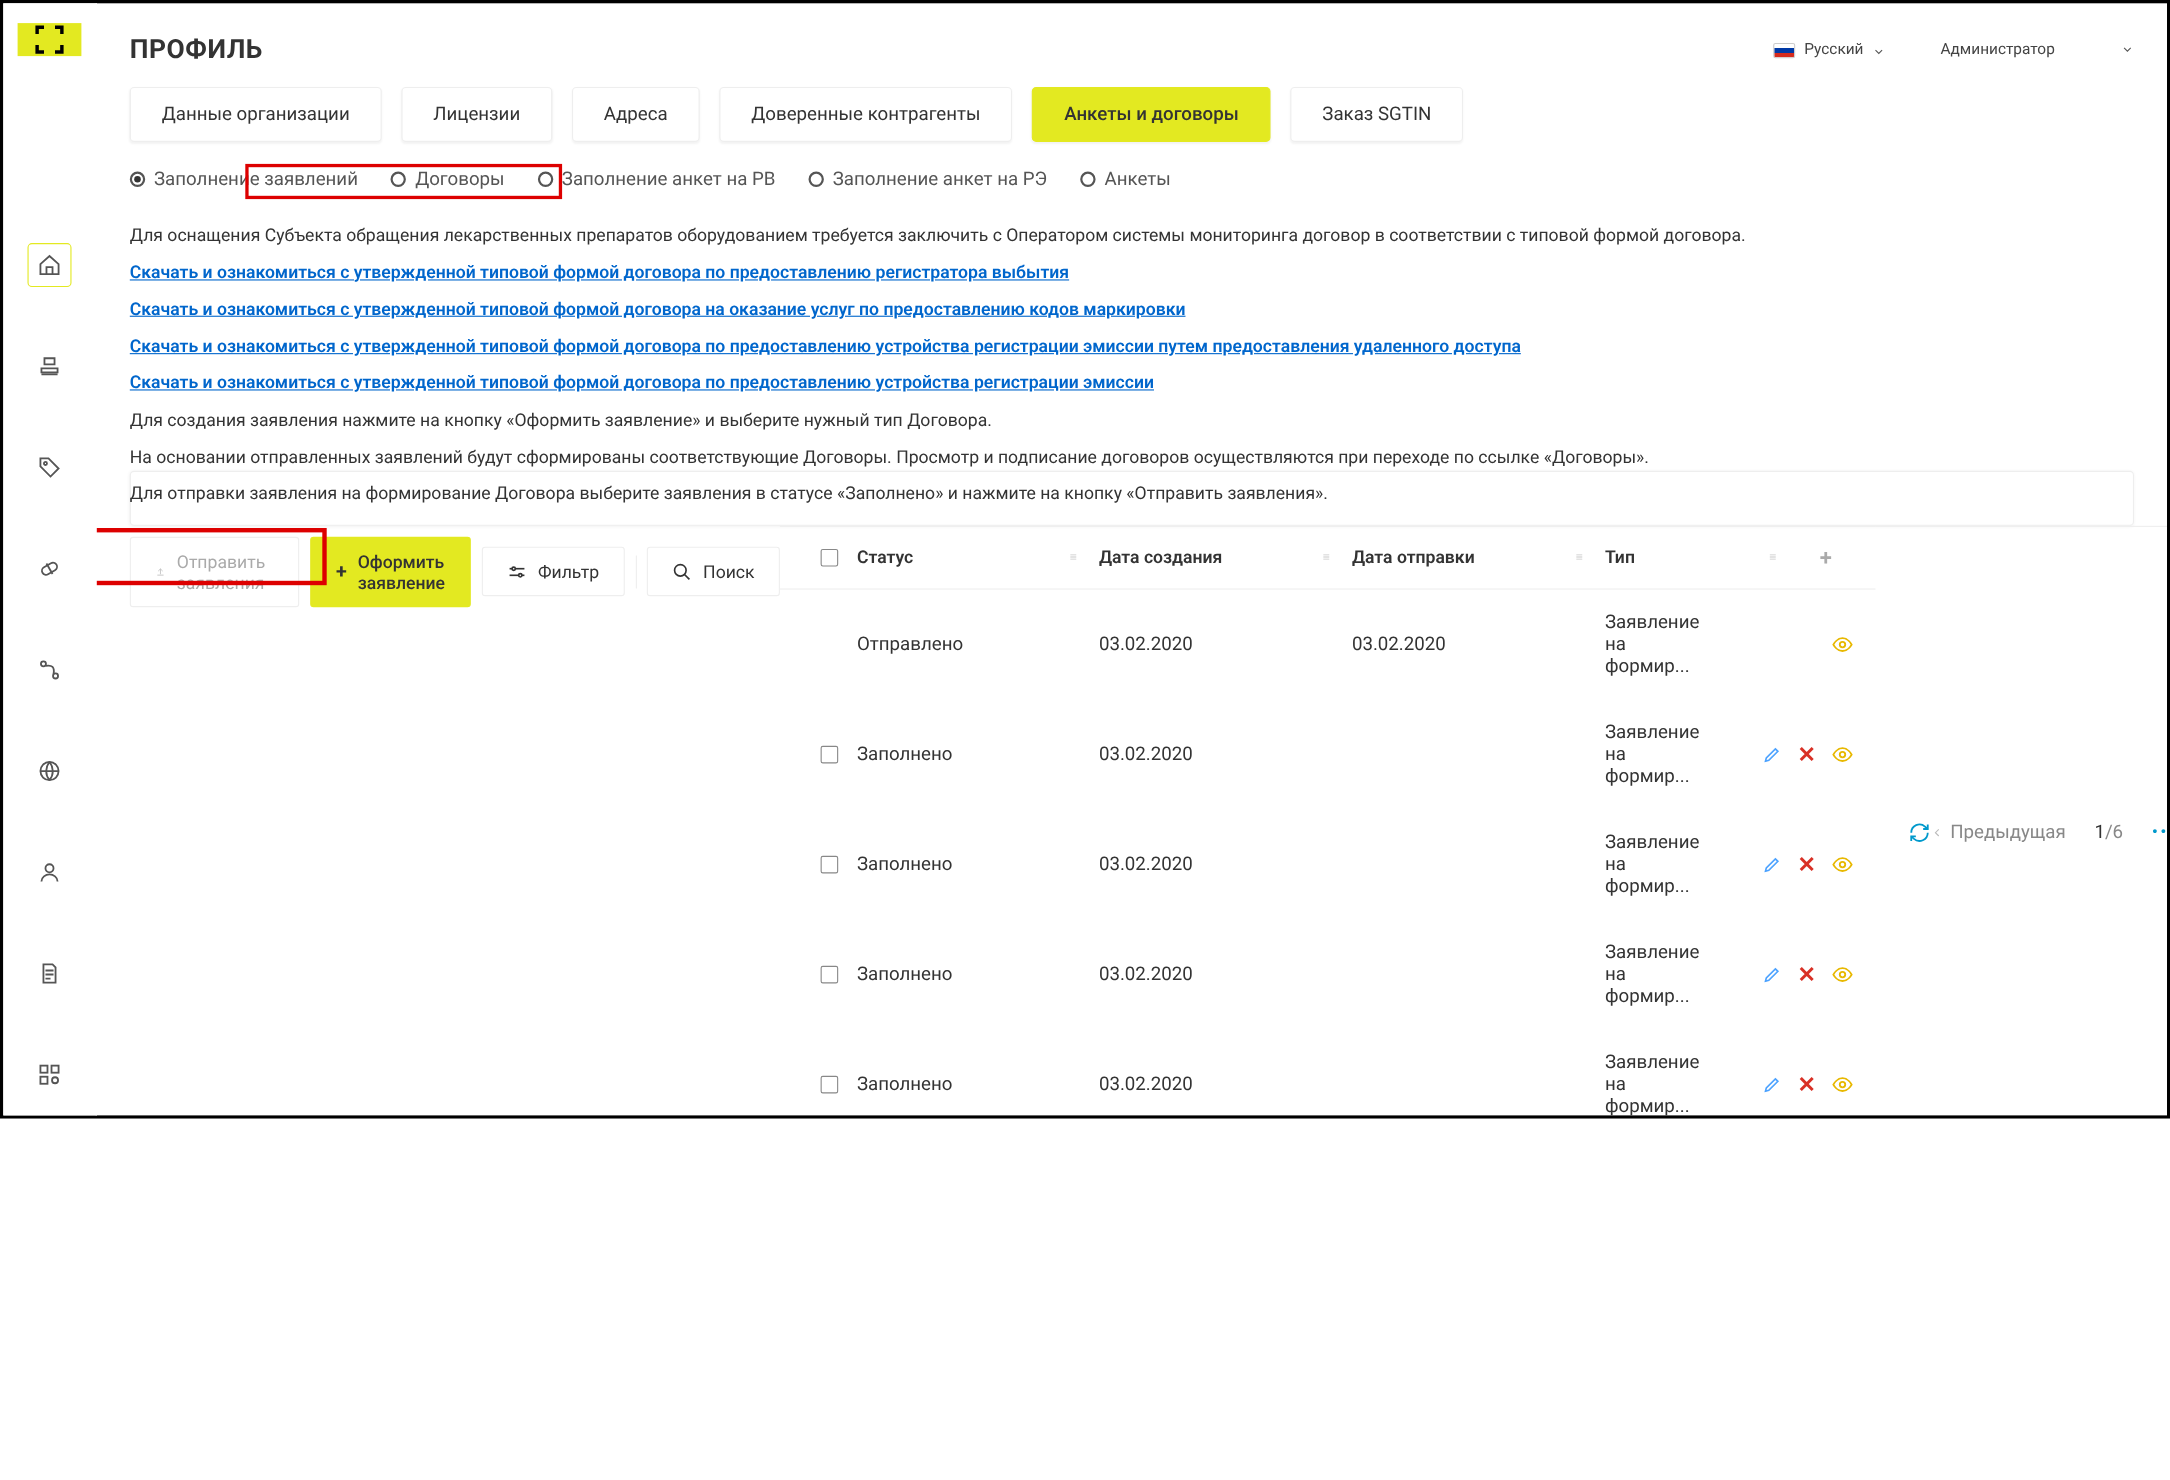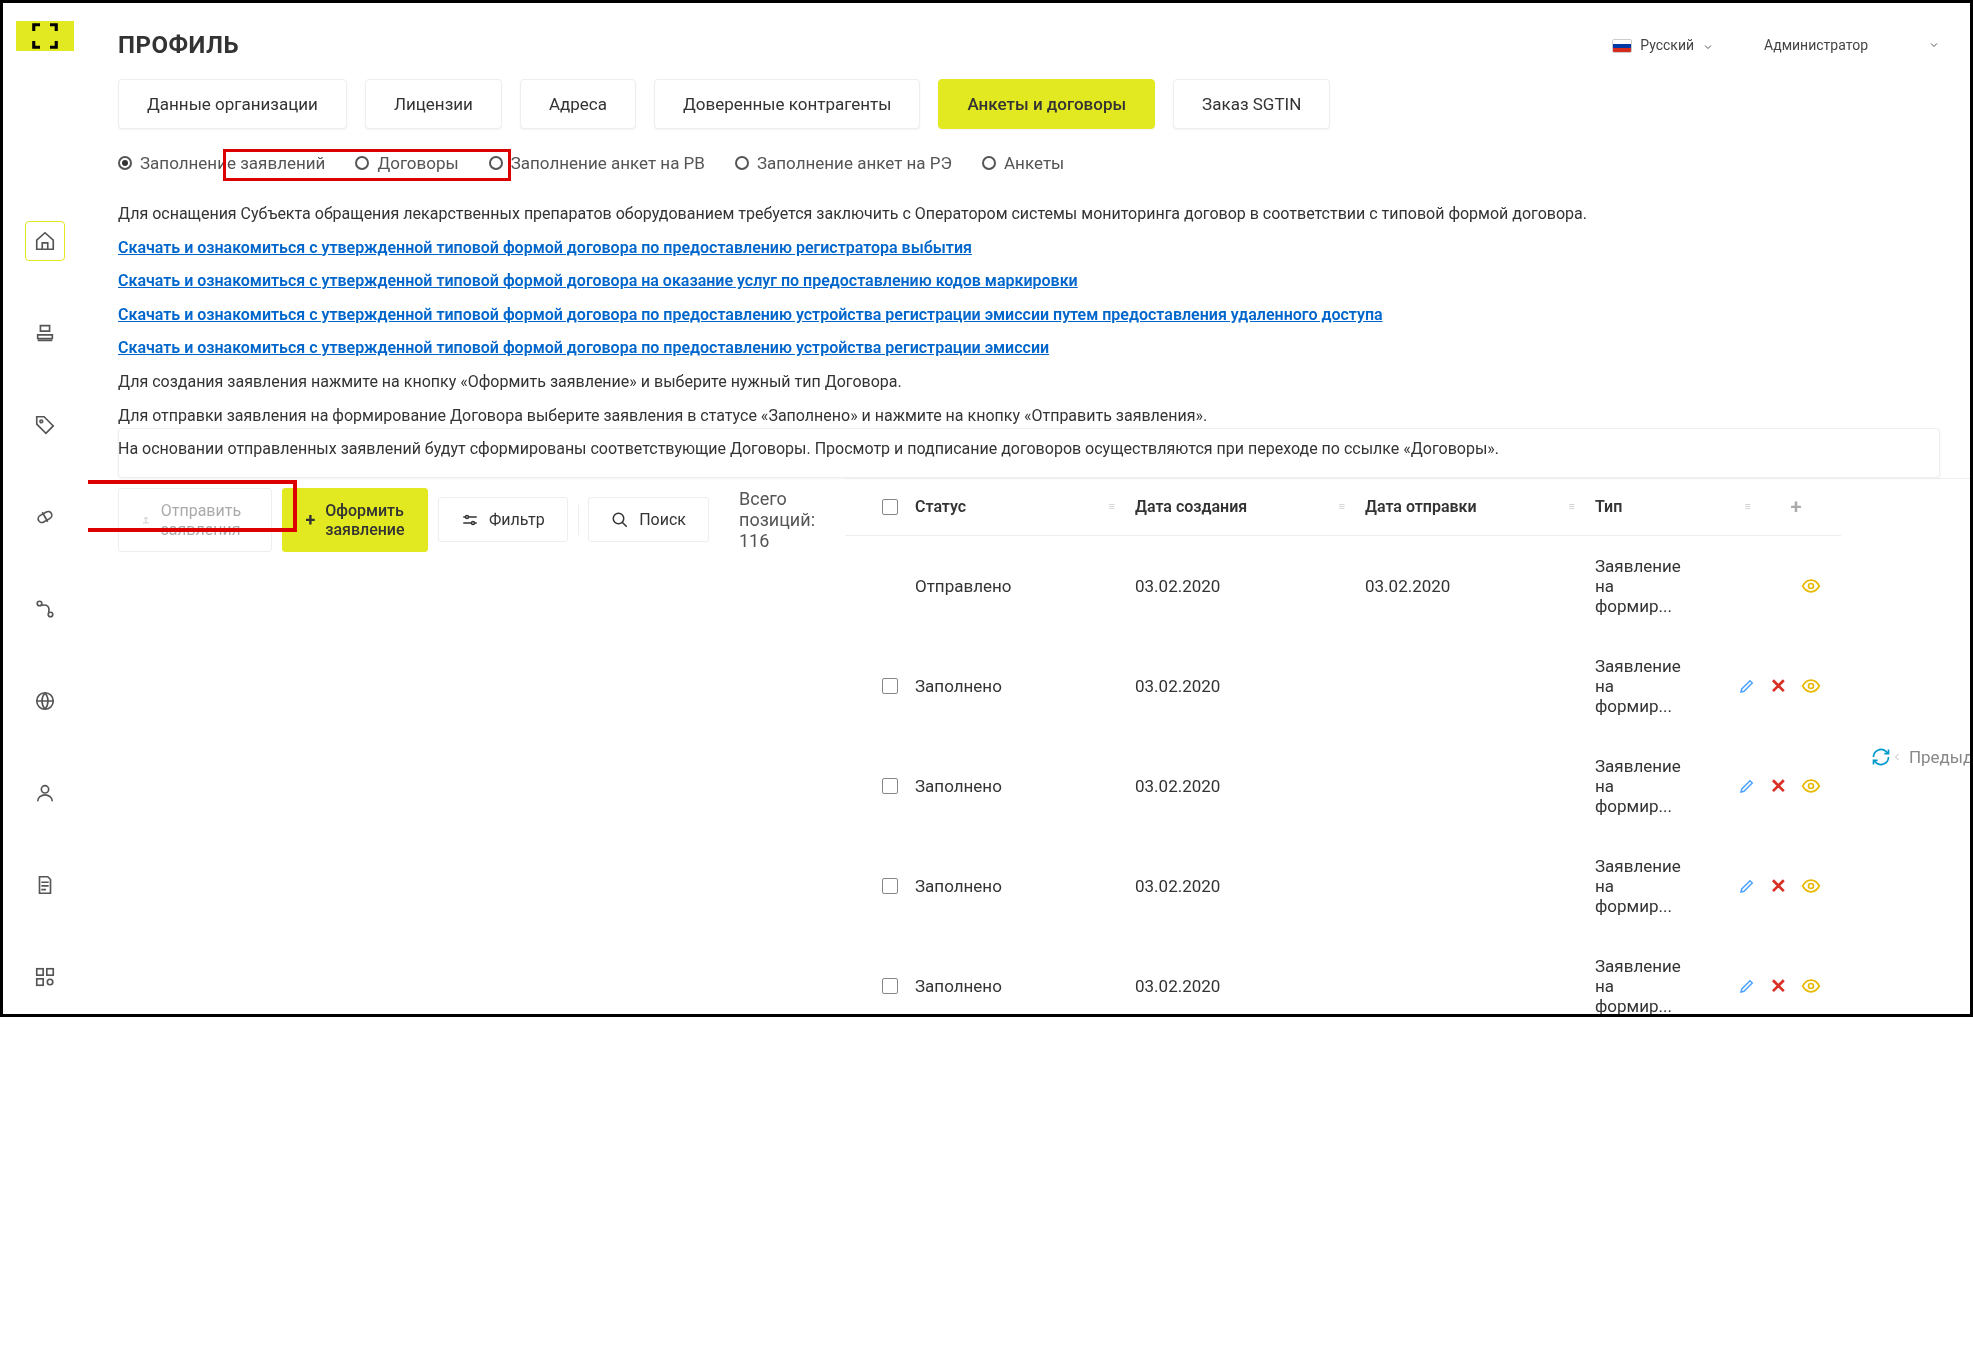"Для отправки заявления на формирование" div { order: before "На основании отправленных заявлений" -> after "На основании отправленных заявлений" }
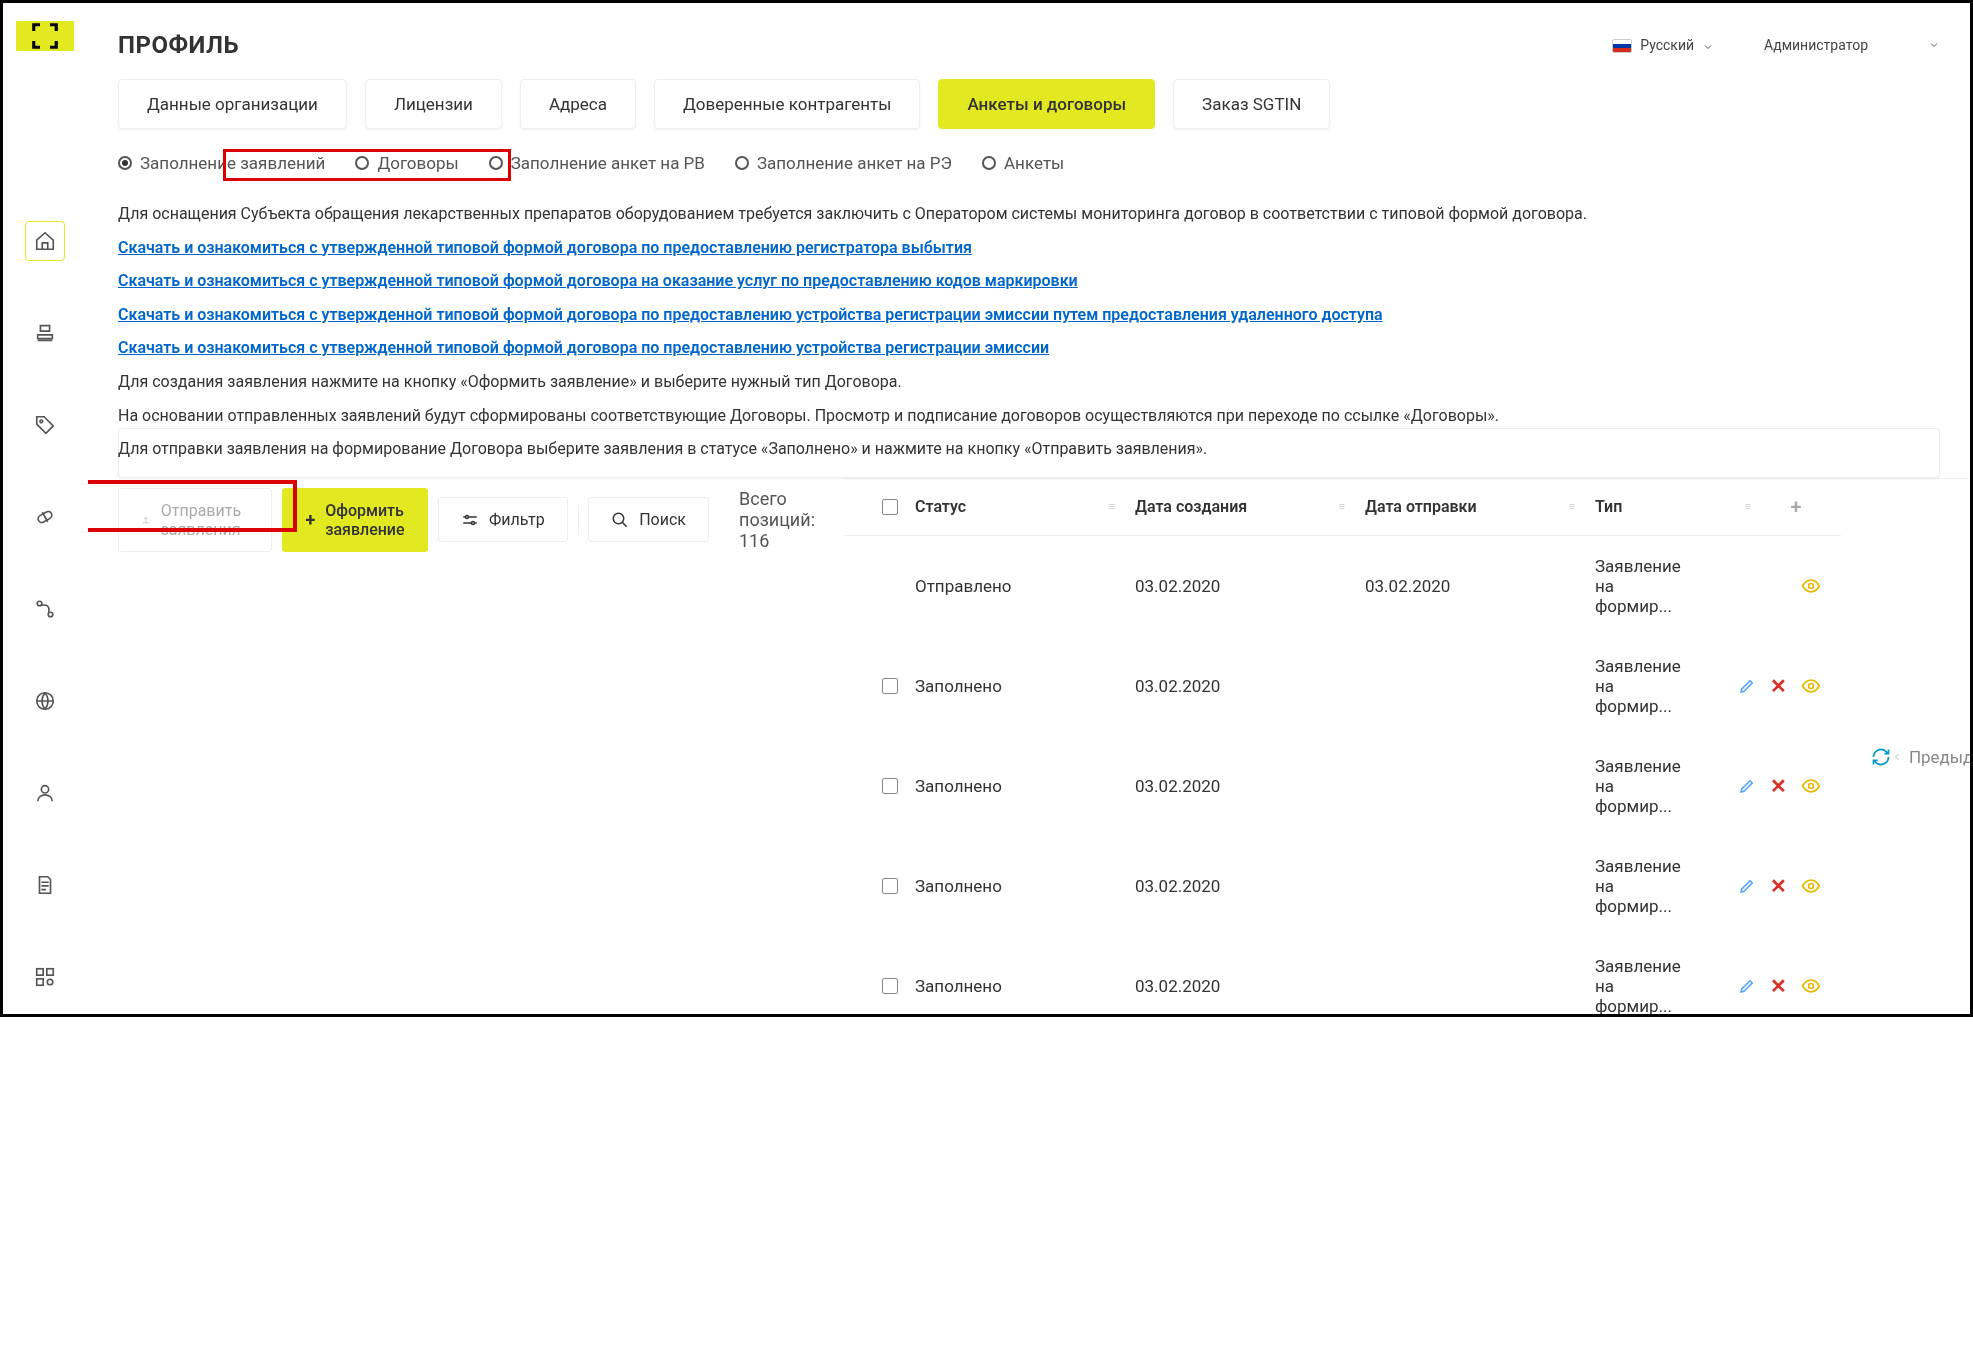"Всего позиций: 116" div.total-line { html: <div>Всего позиций: 116</div> -> none }
